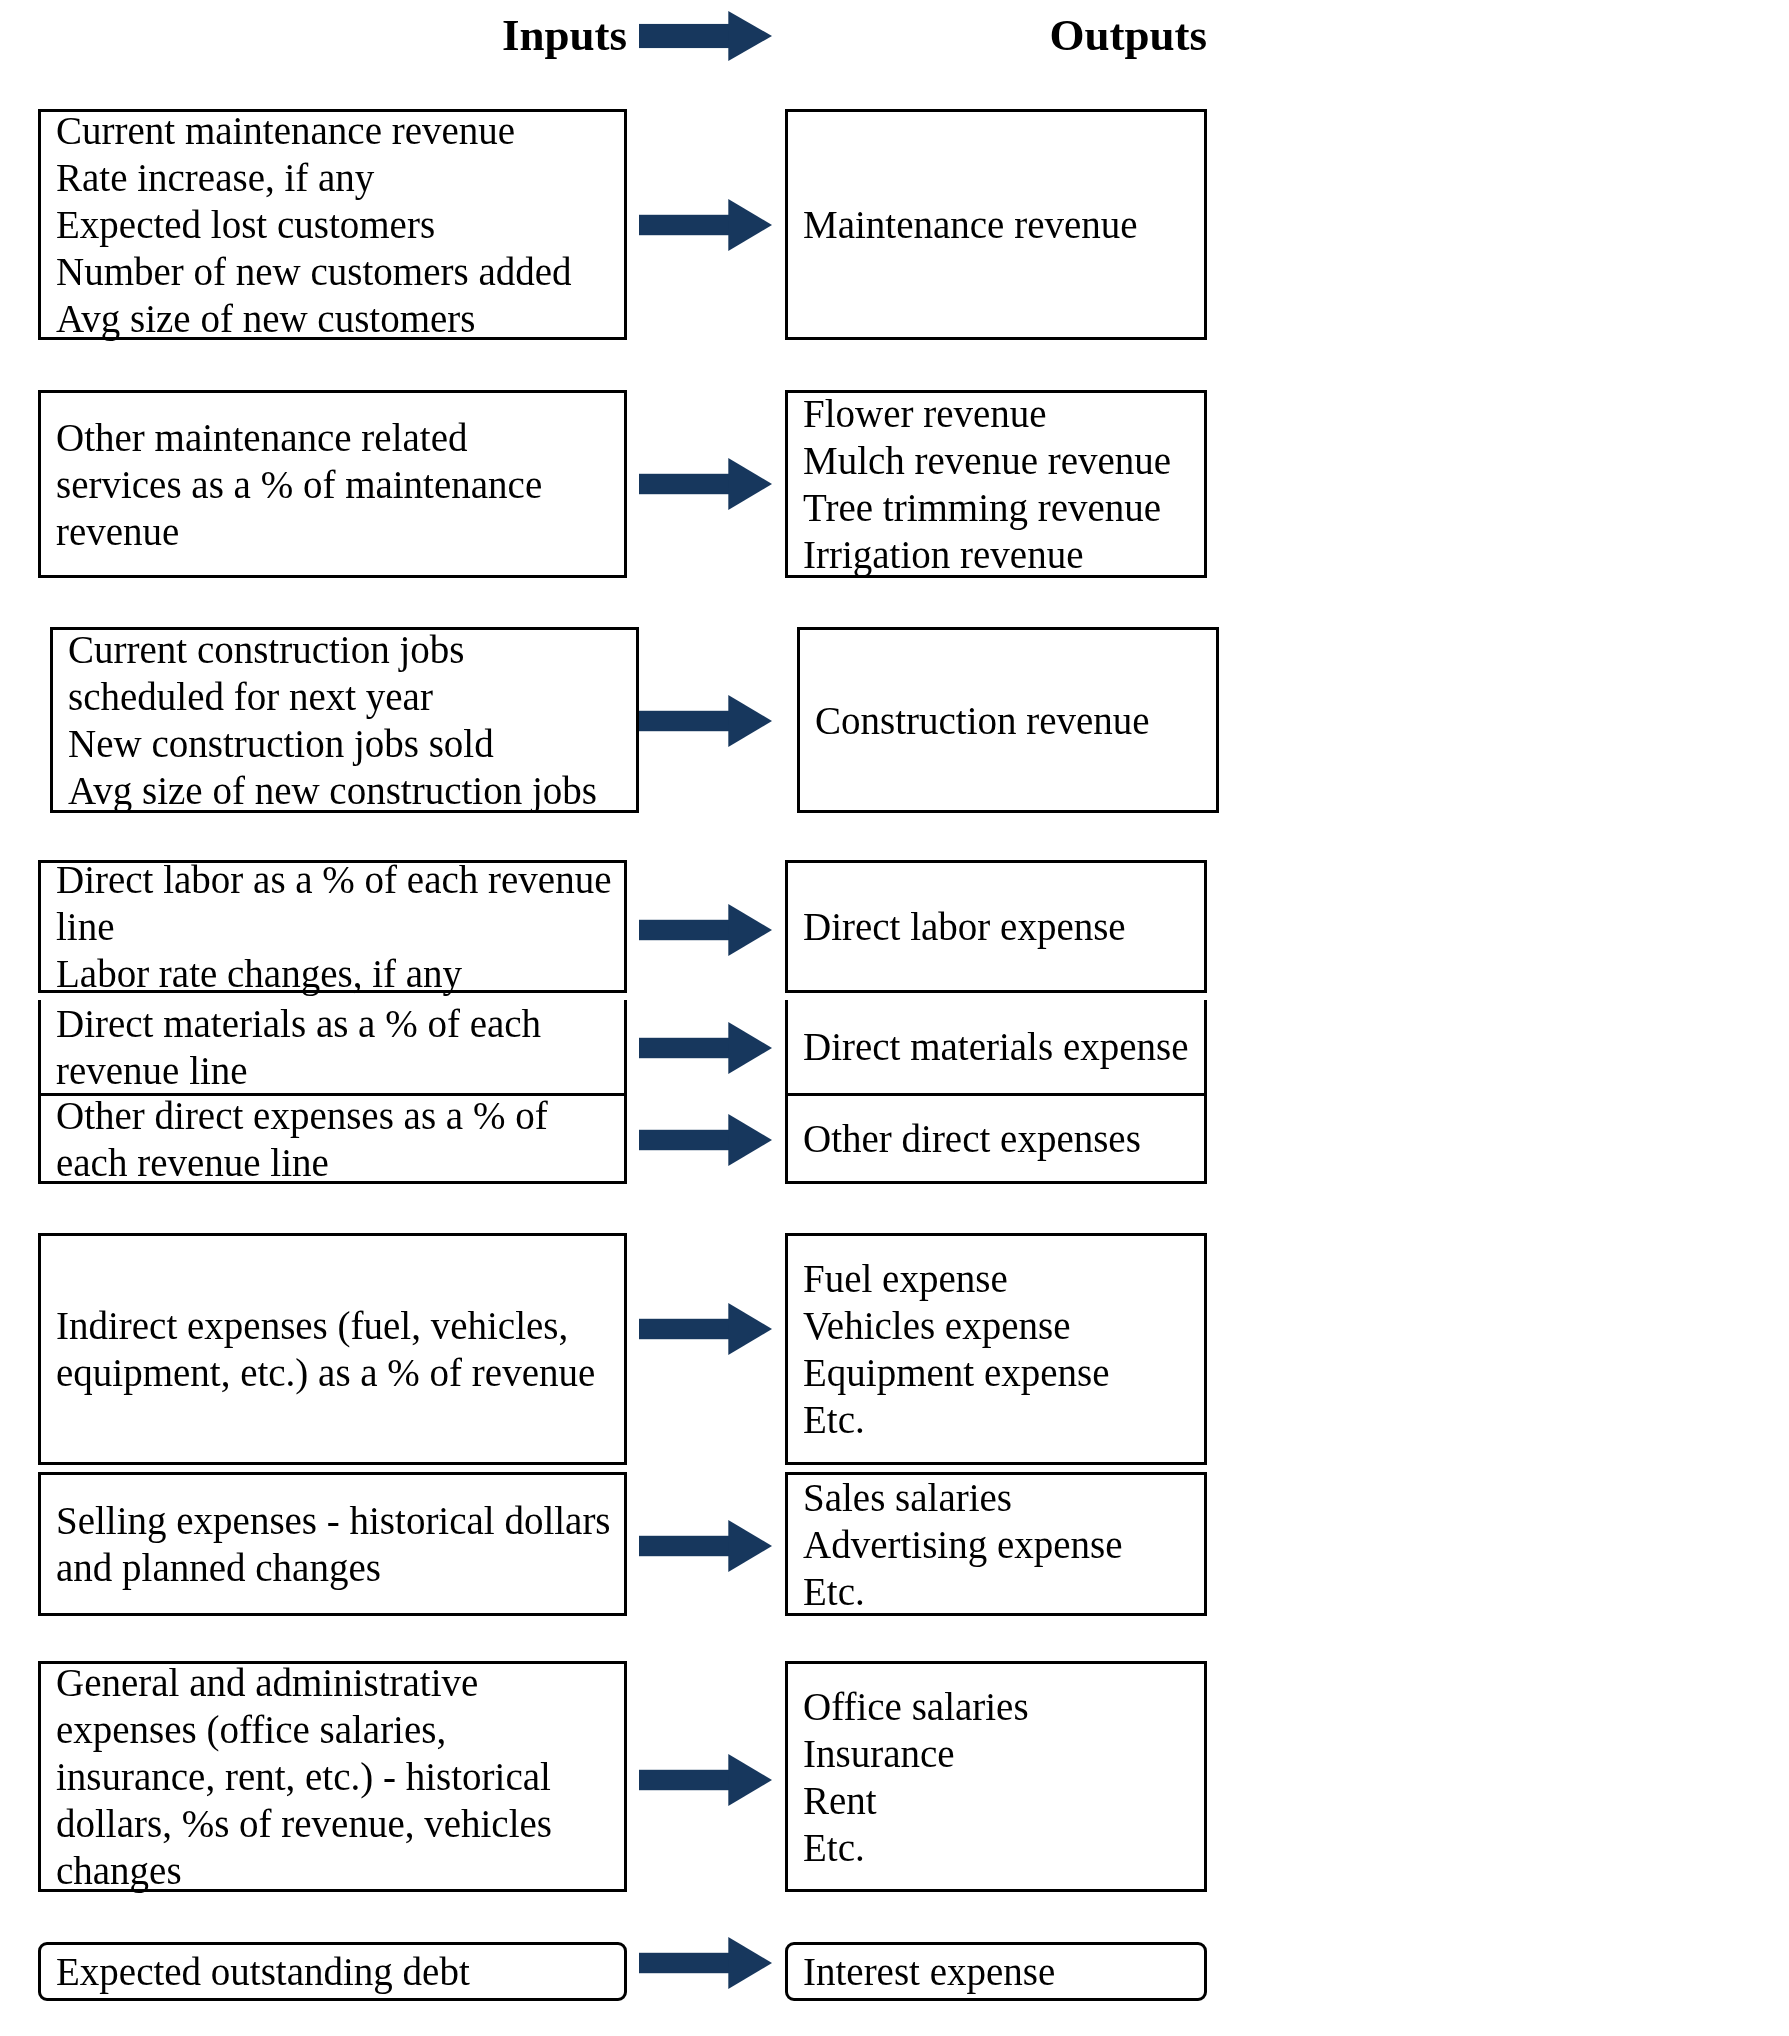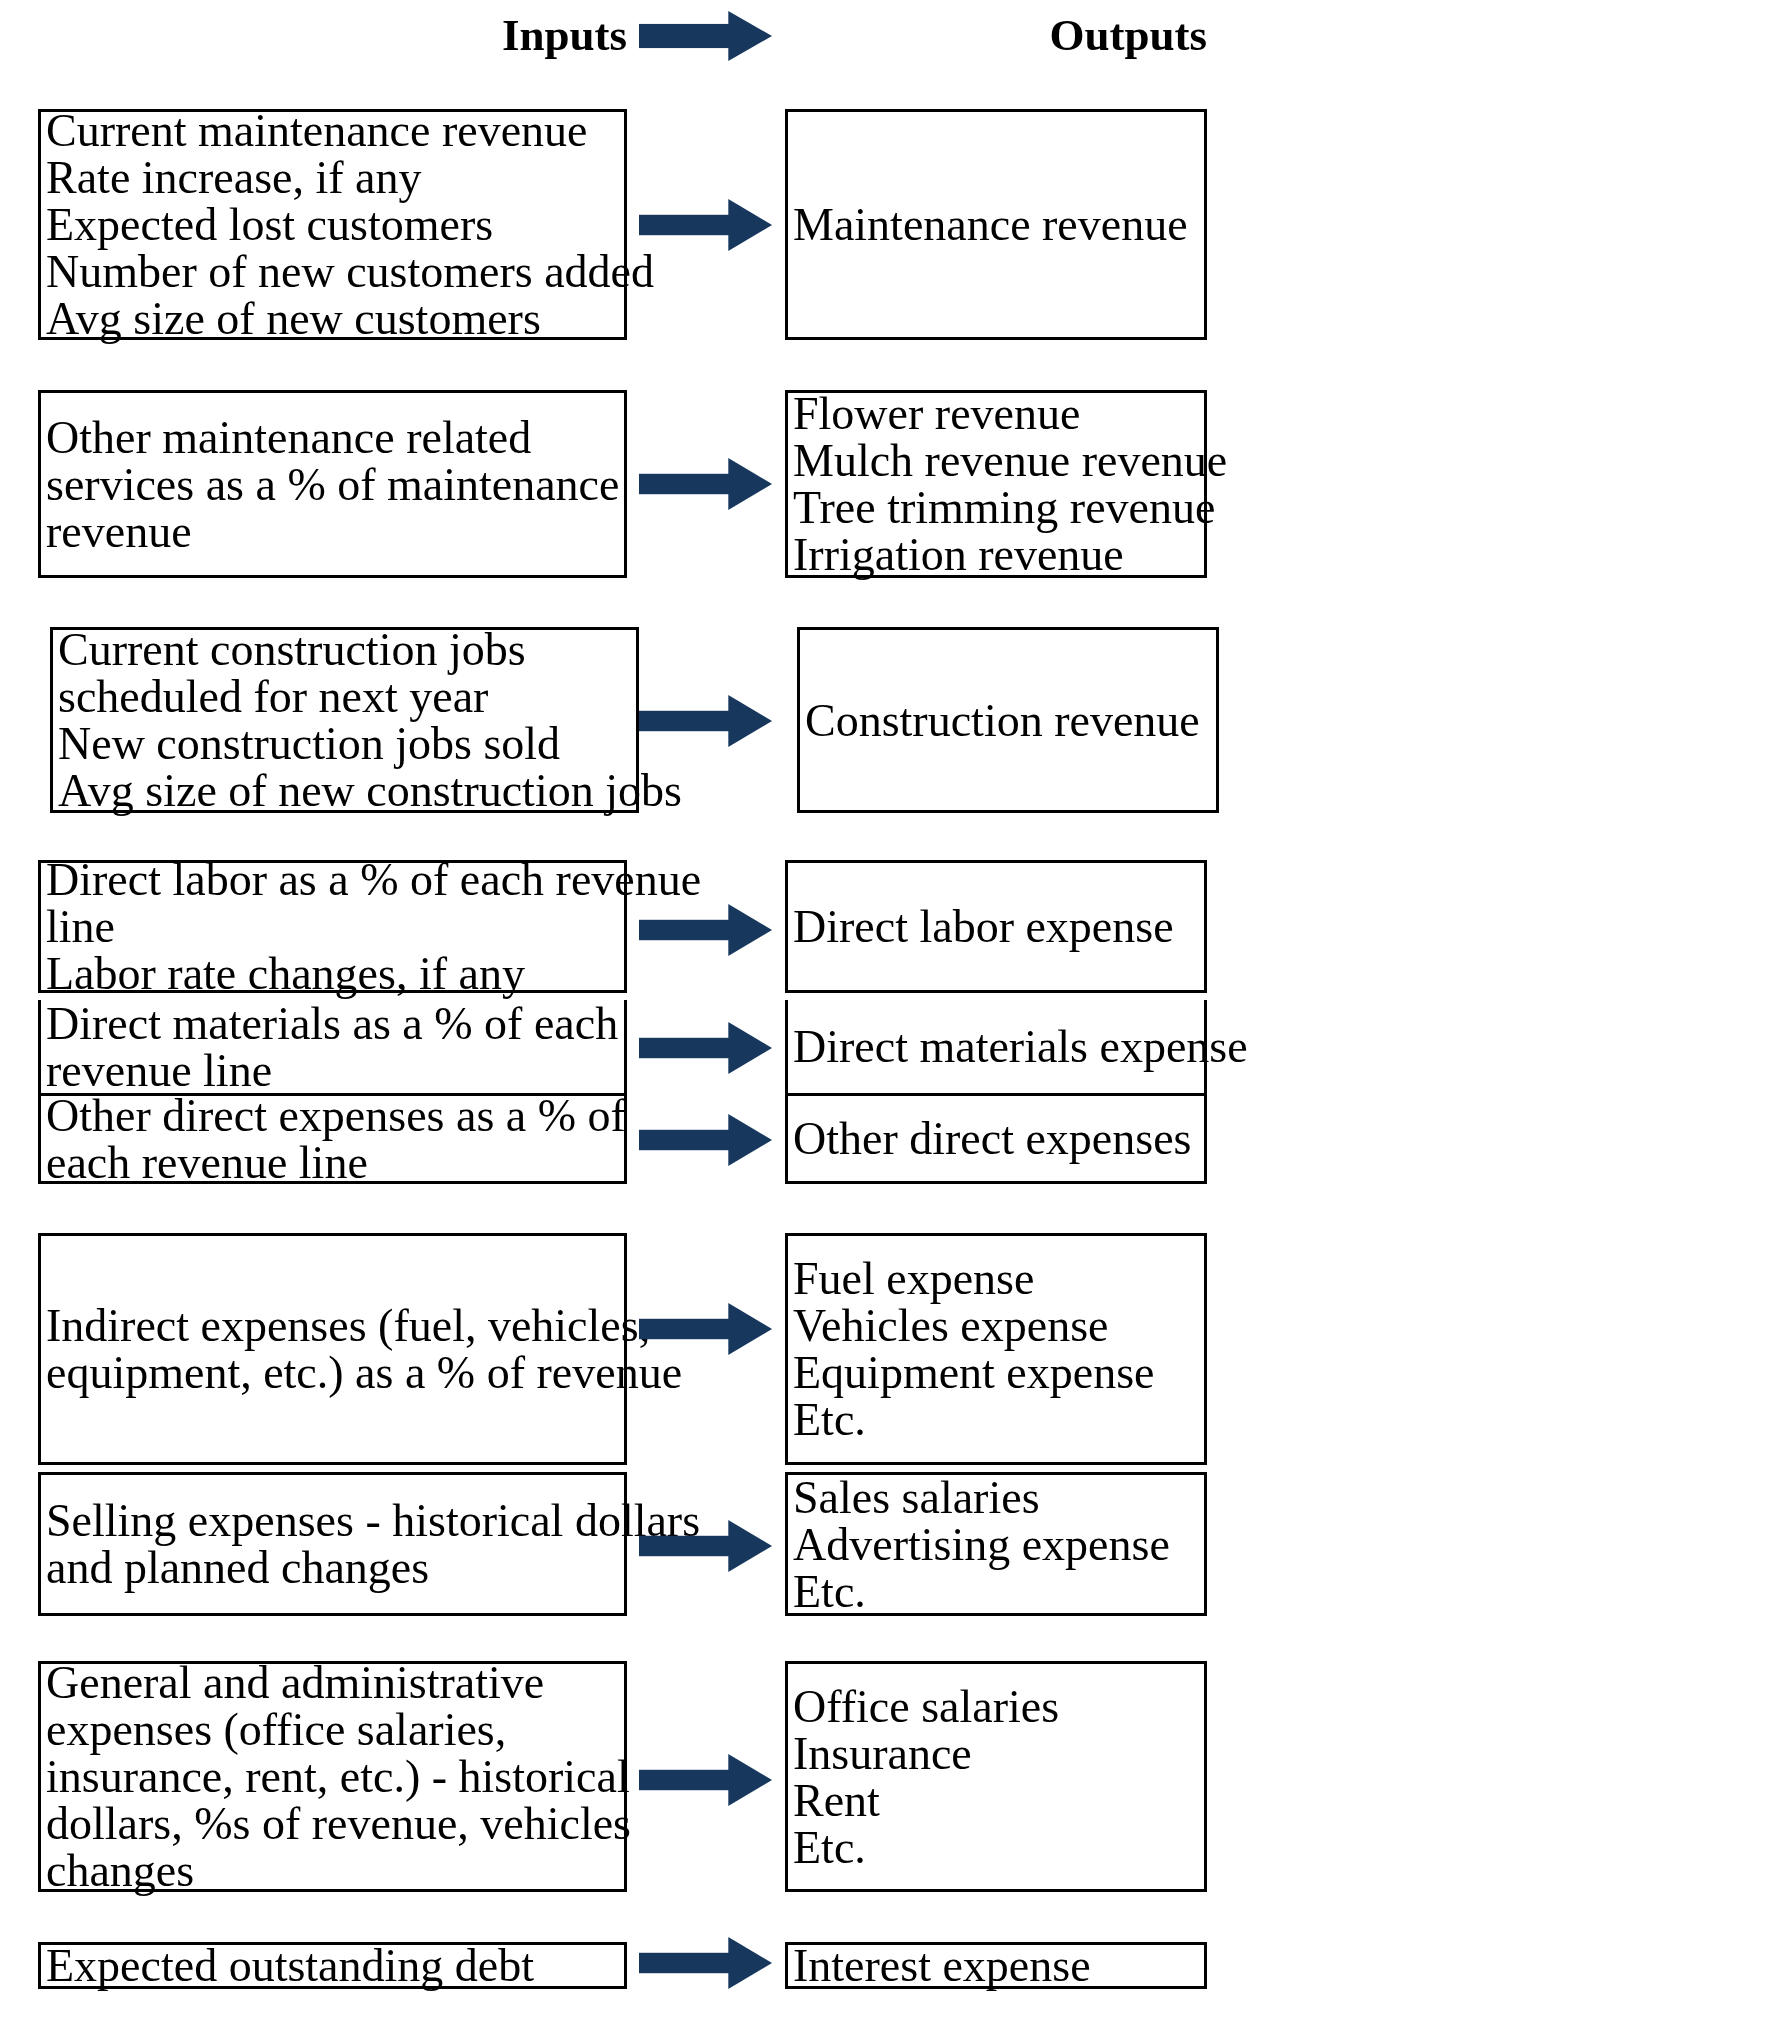"Current maintenance revenue" .box { font-size: 46px -> 39px; padding-left: 5px -> 15px }
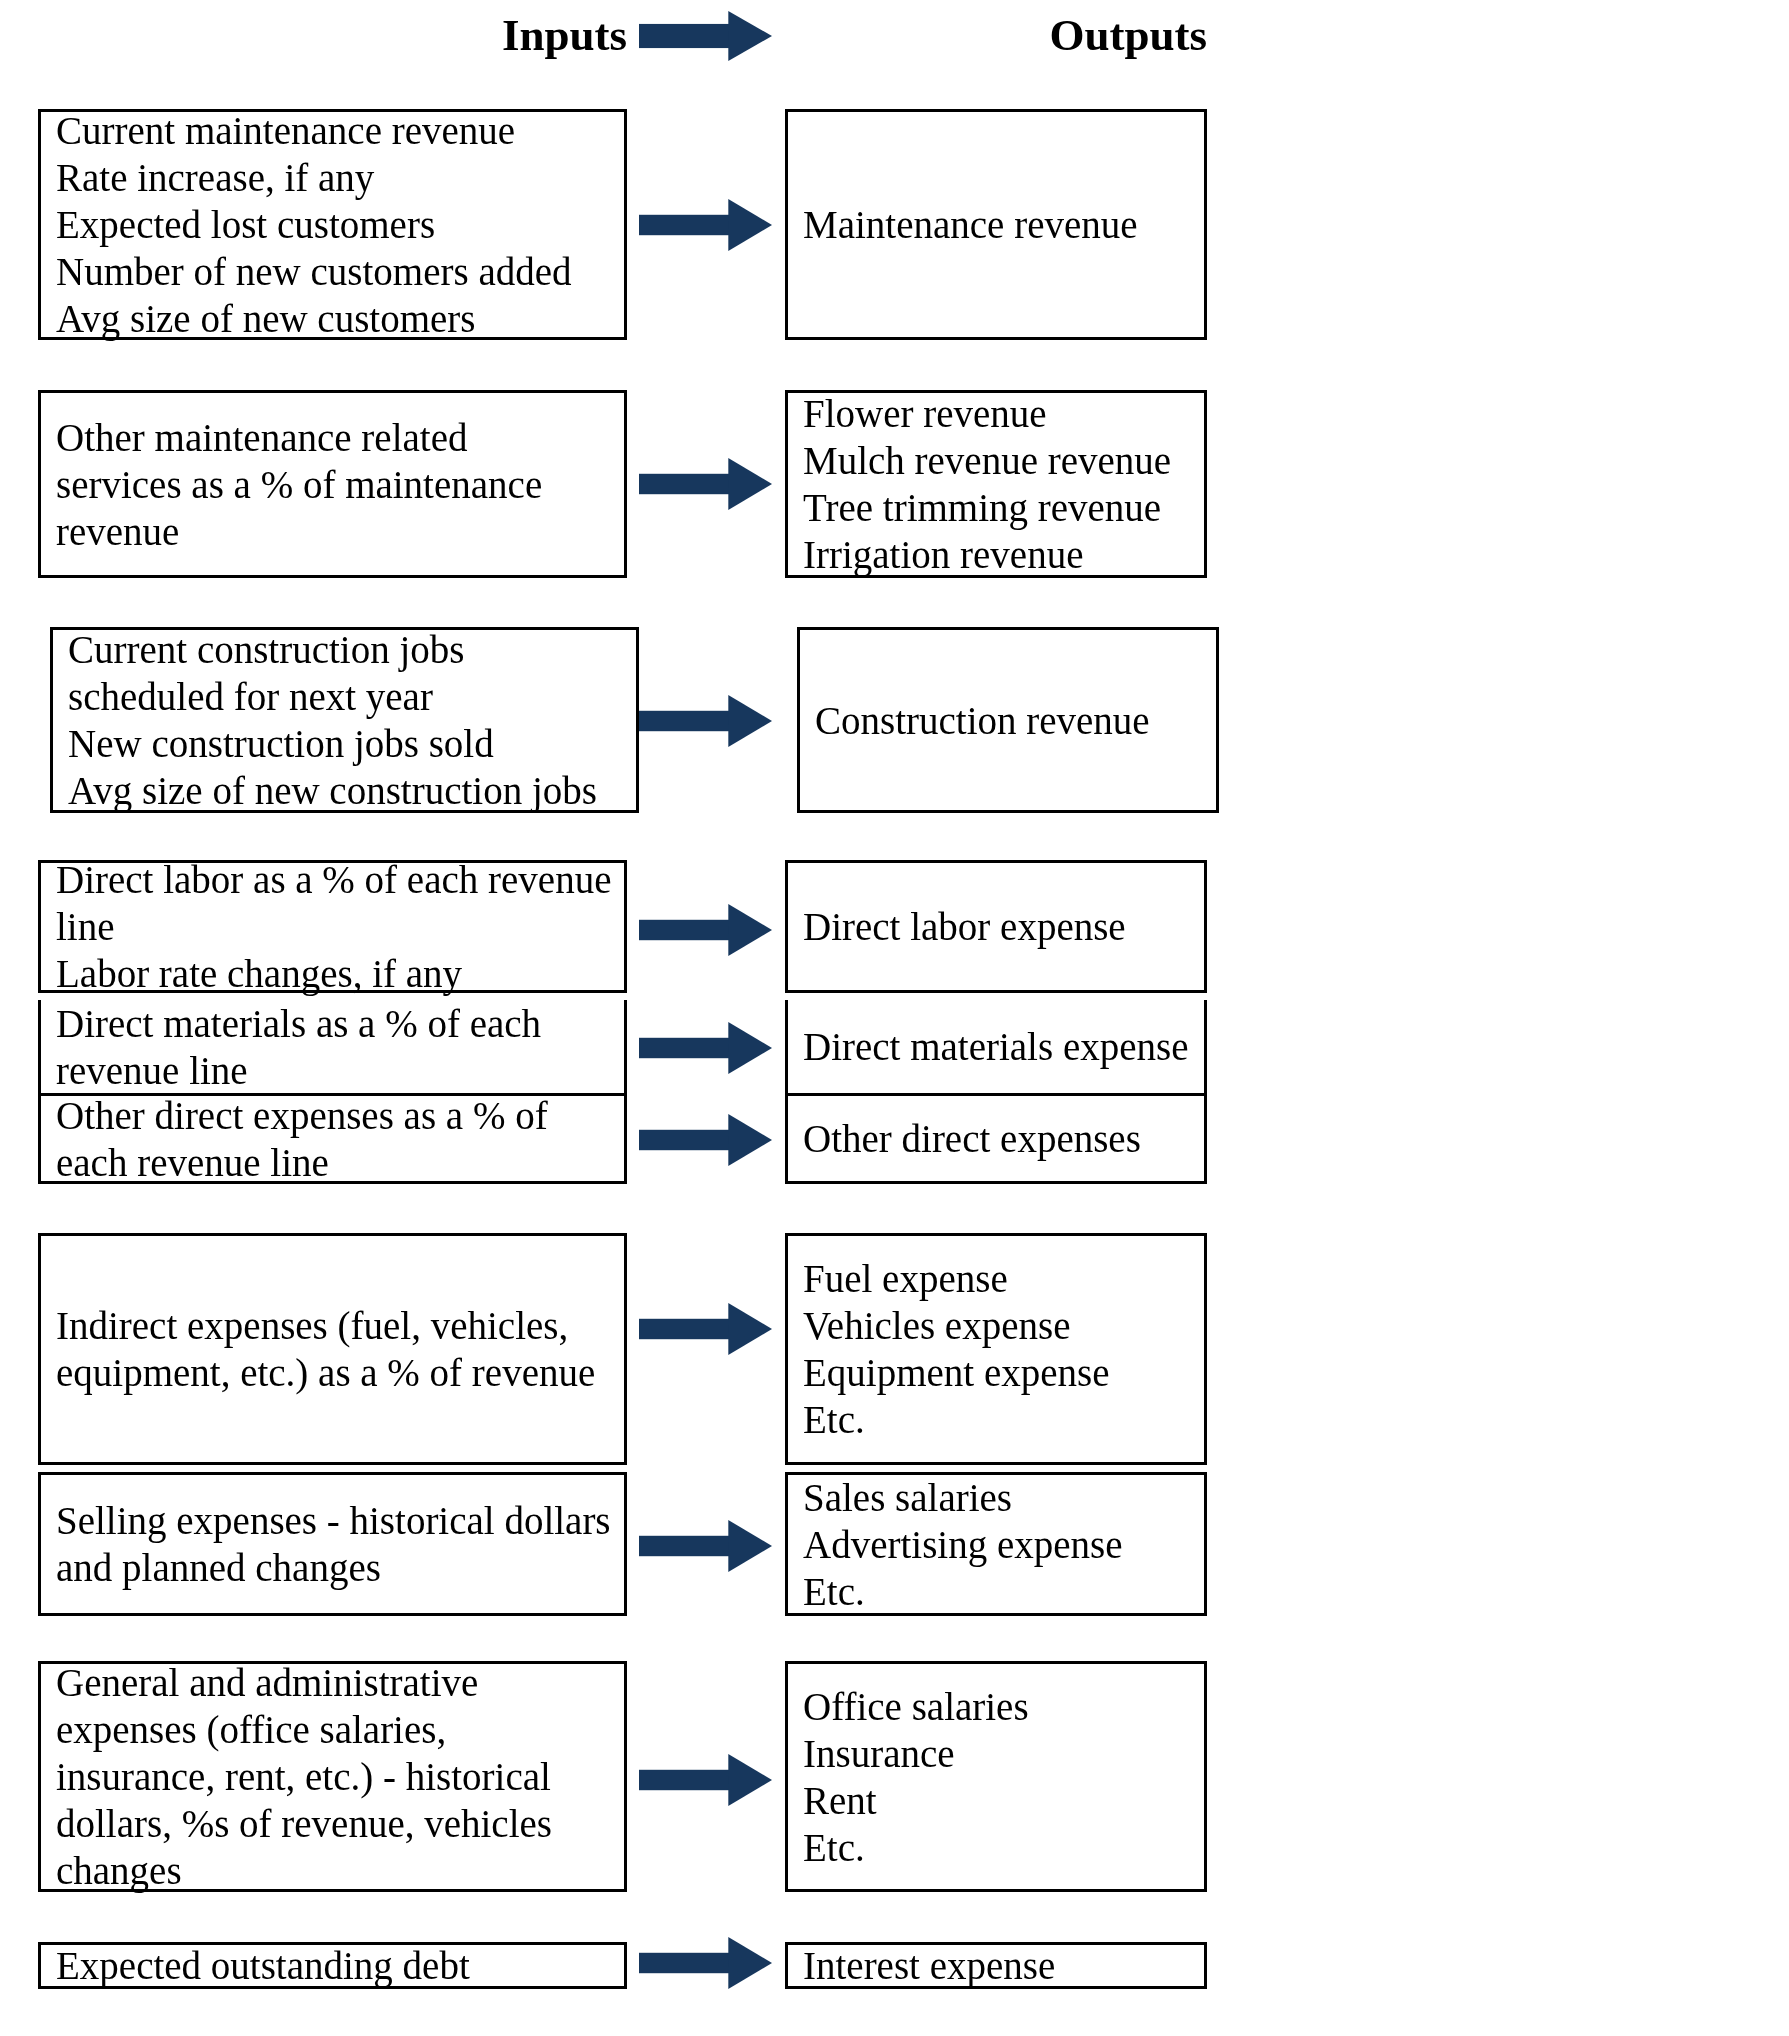"Expected outstanding debt" .r9 .box { border-radius: none -> 9px; height: 47px -> 59px }
